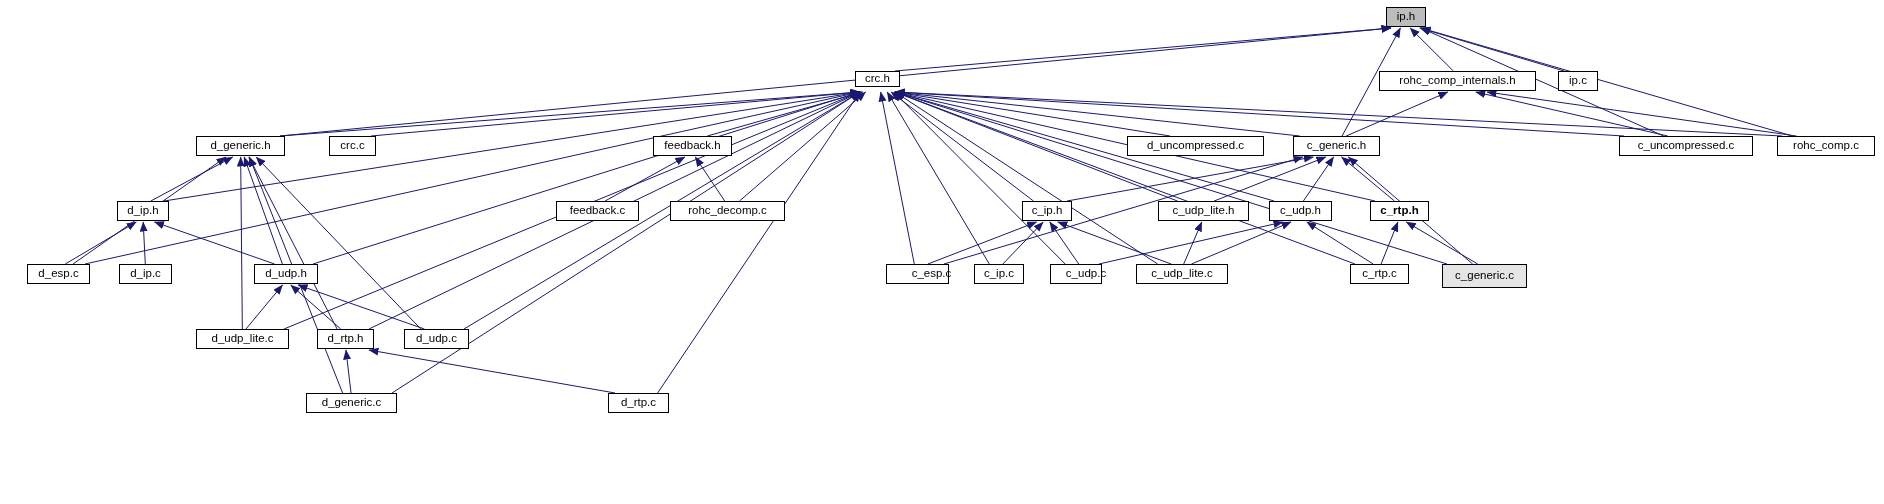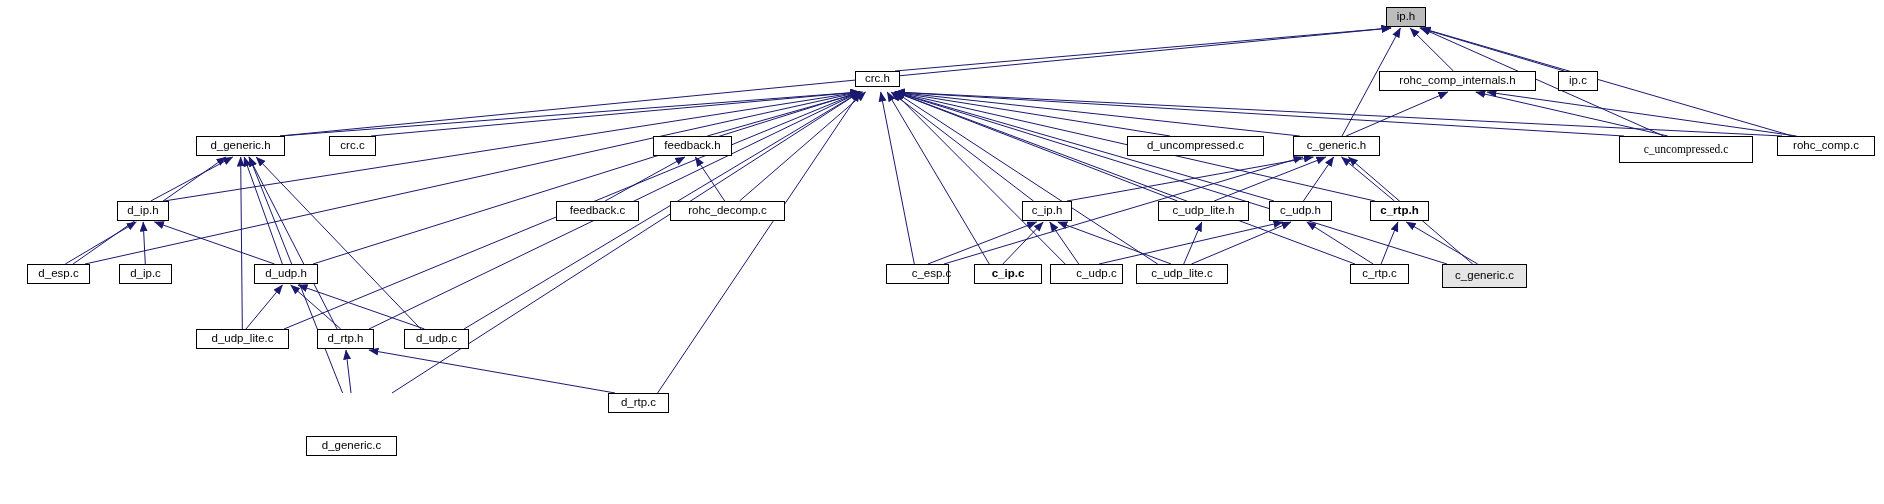"c_uncompressed.c" div.node { font-family: Liberation Serif, serif -> none; height: 27px -> 20px }
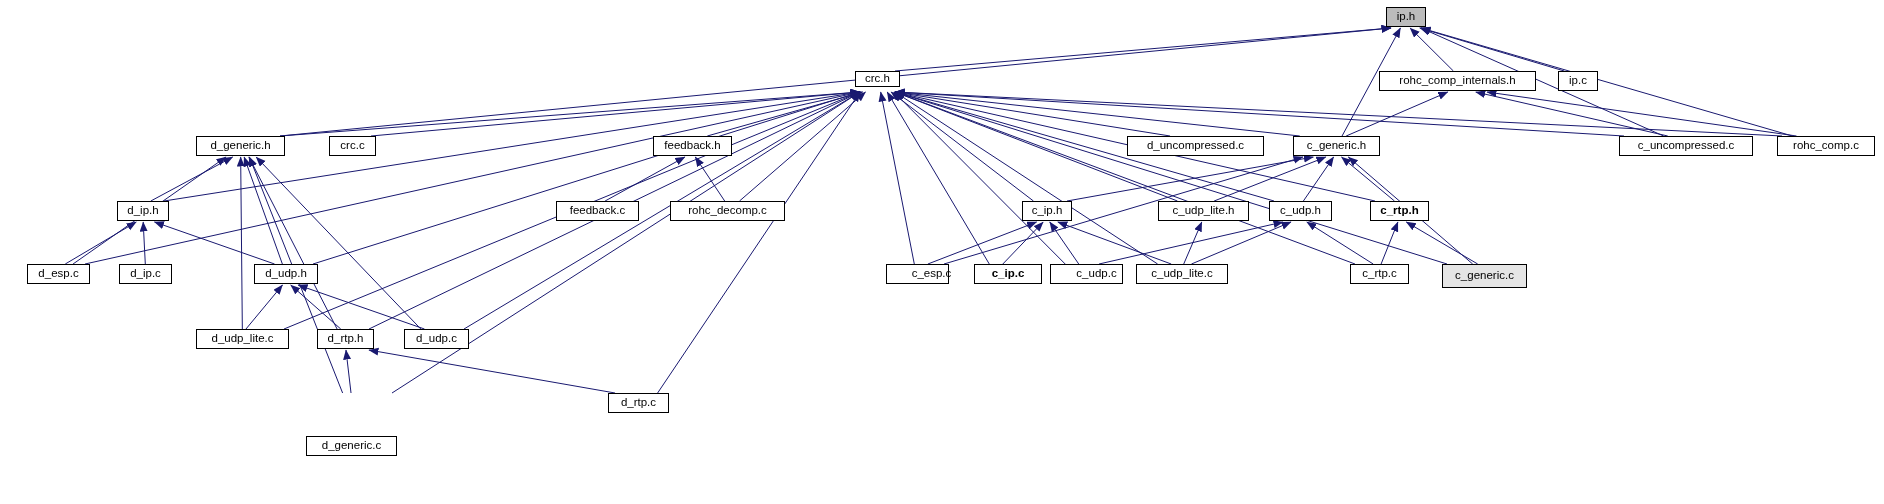"c_ip.c" div.node { font-weight: bold -> none; width: 68px -> 50px }
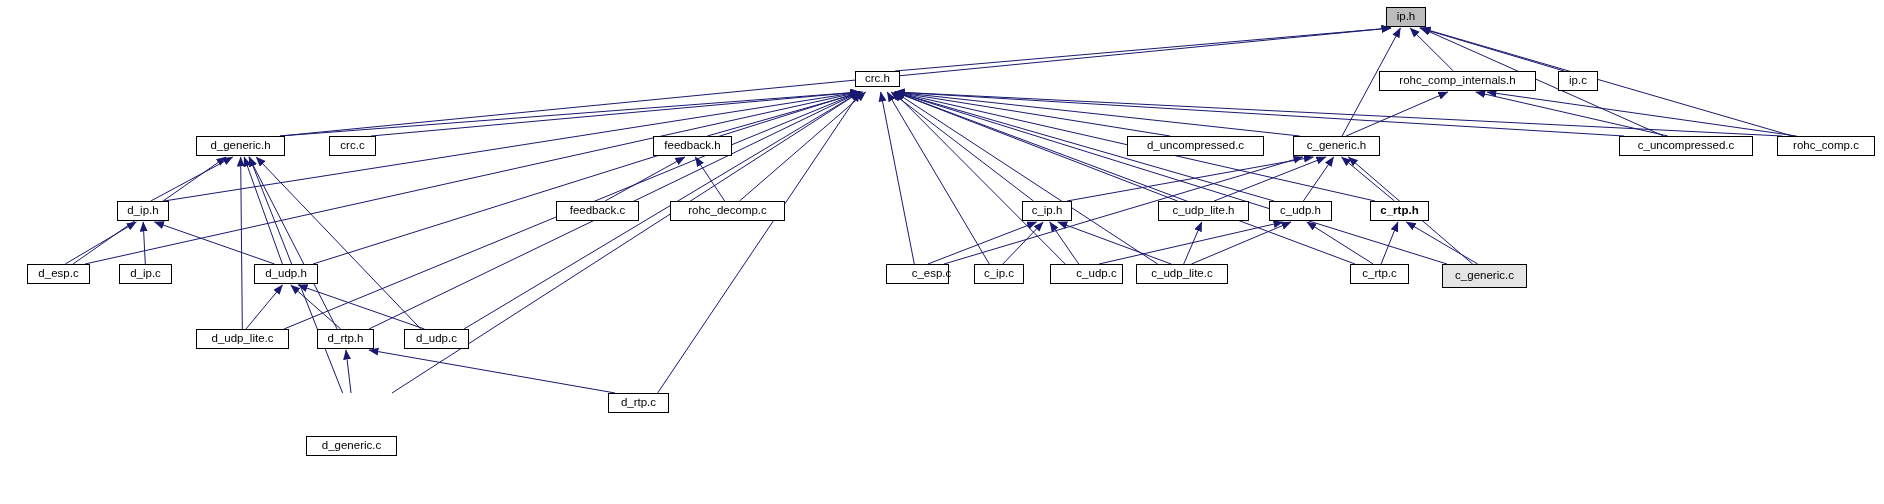"c_udp.c" div.node { width: 73px -> 52px }
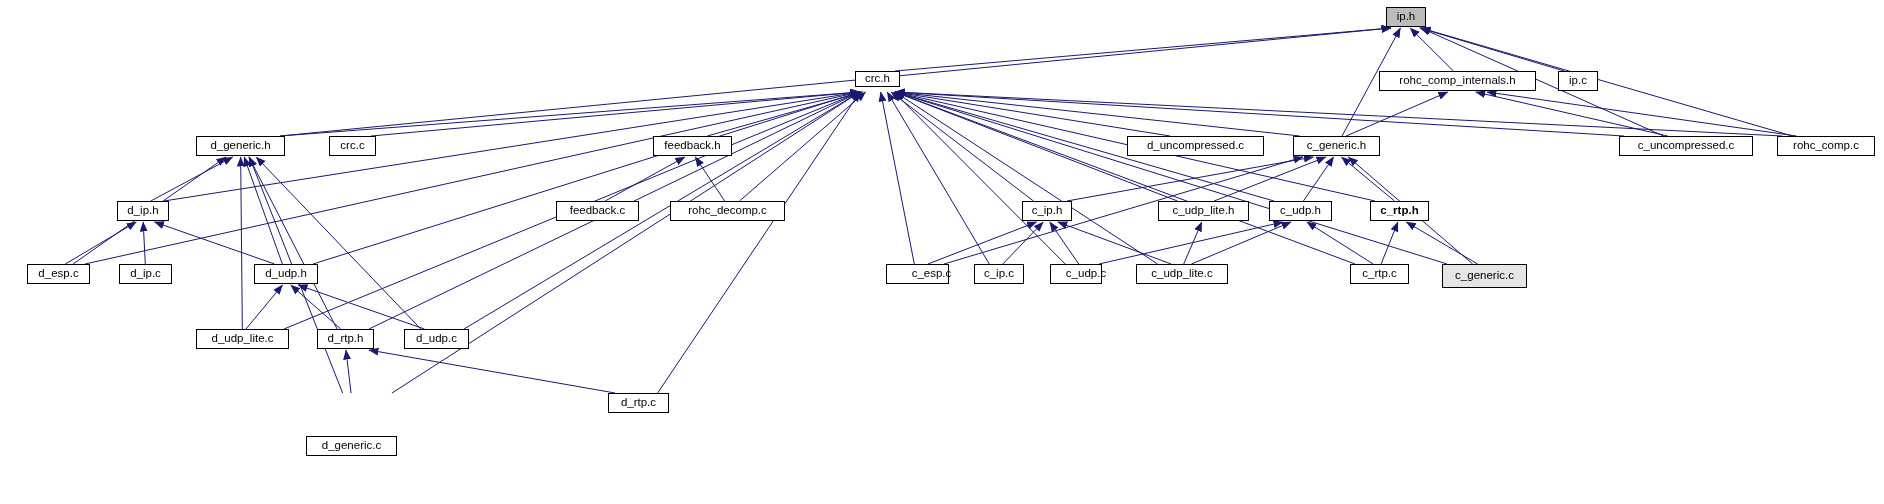"d_generic.c" div.node { margin-top: 43px -> none }
